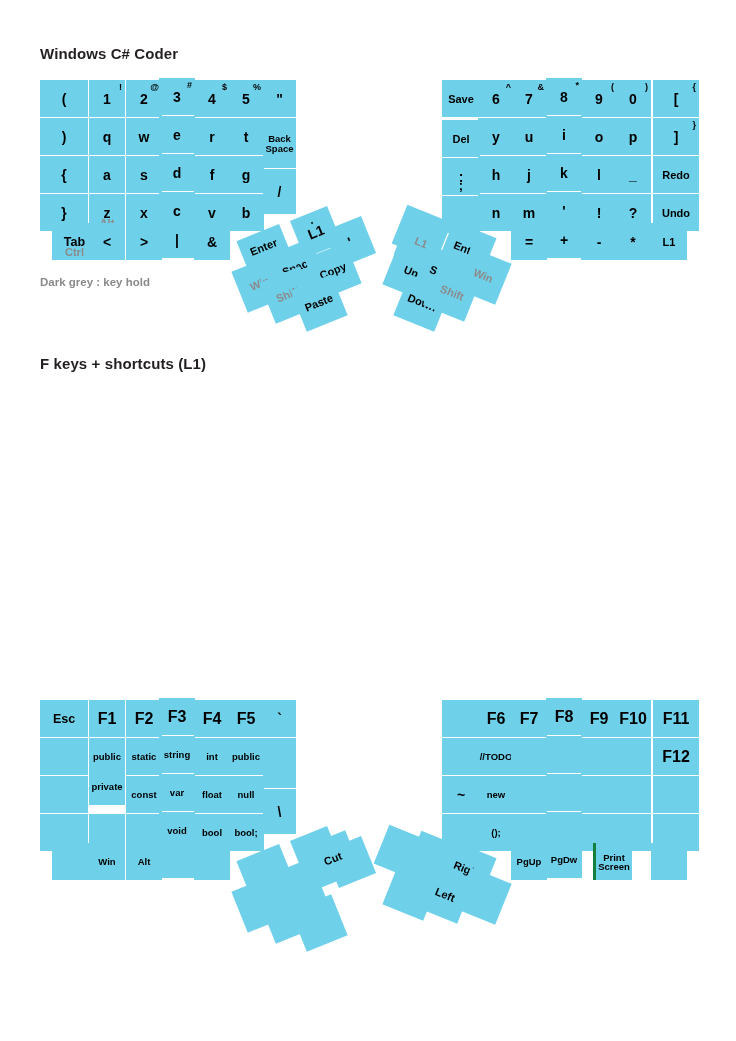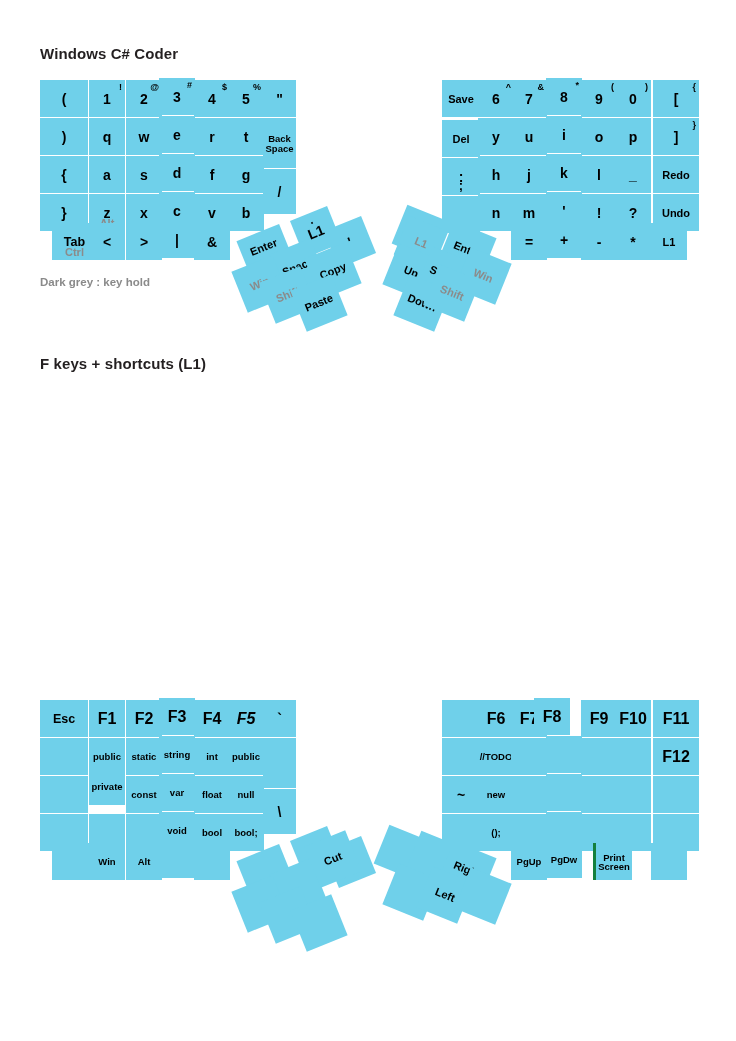"F5" div.key { font-style: italic -> none }
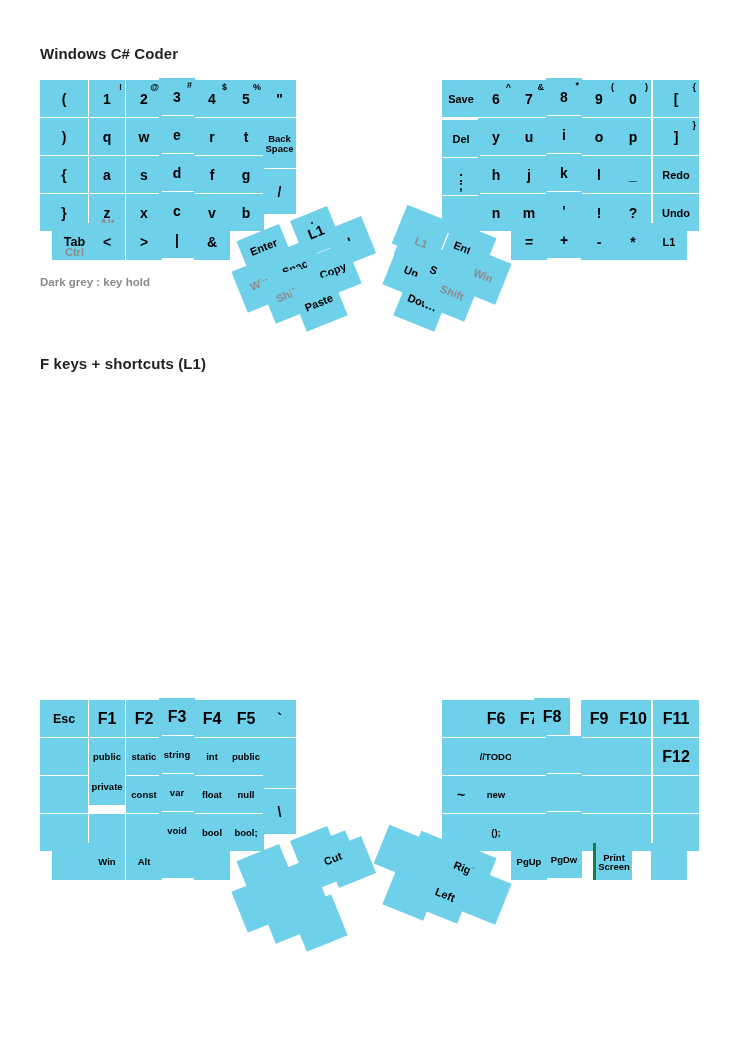"F8" div.key { left: 534px -> 546px }
